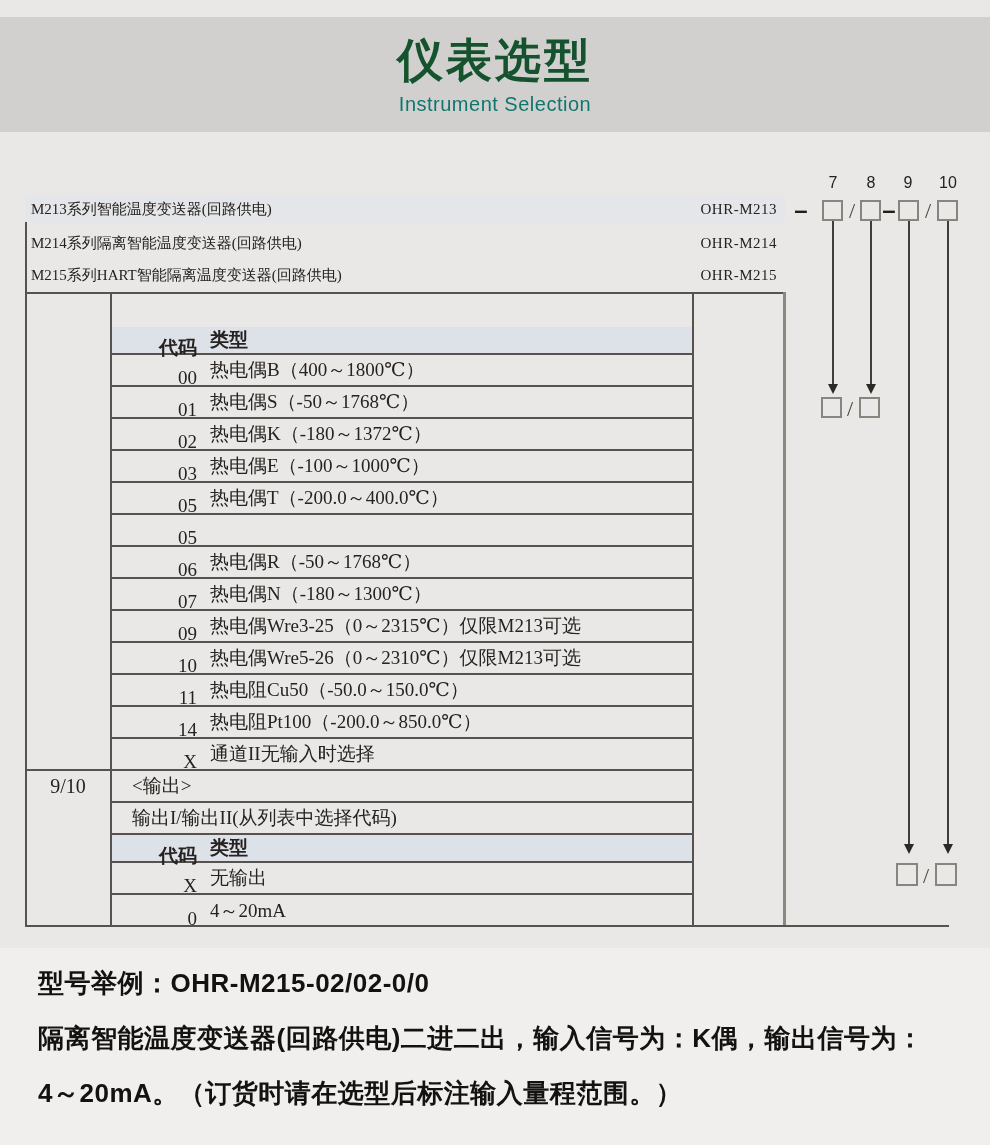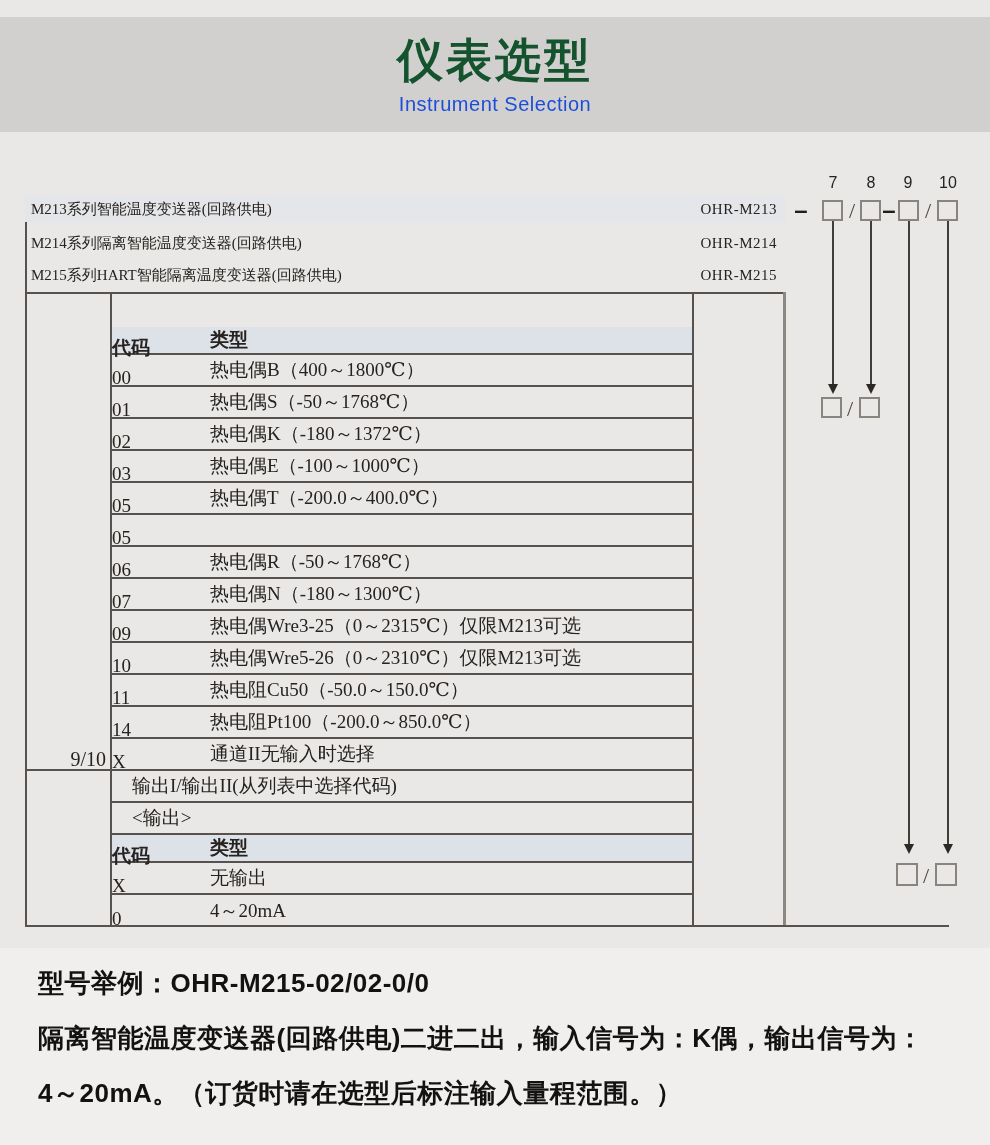"Instrument Selection" .page-subtitle { color: #1d4ed8 -> #0f766e }
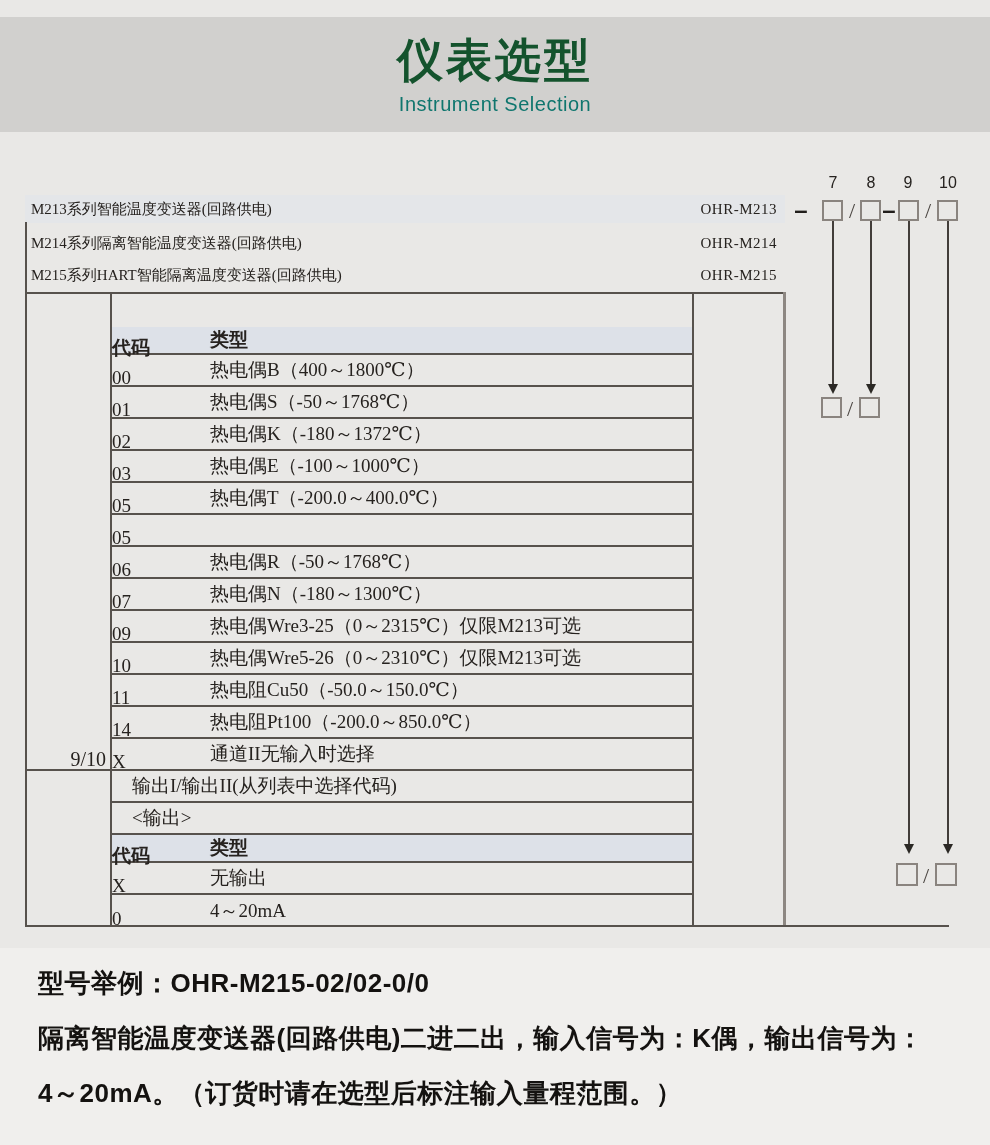"代码" .c-code { text-align: left -> right }
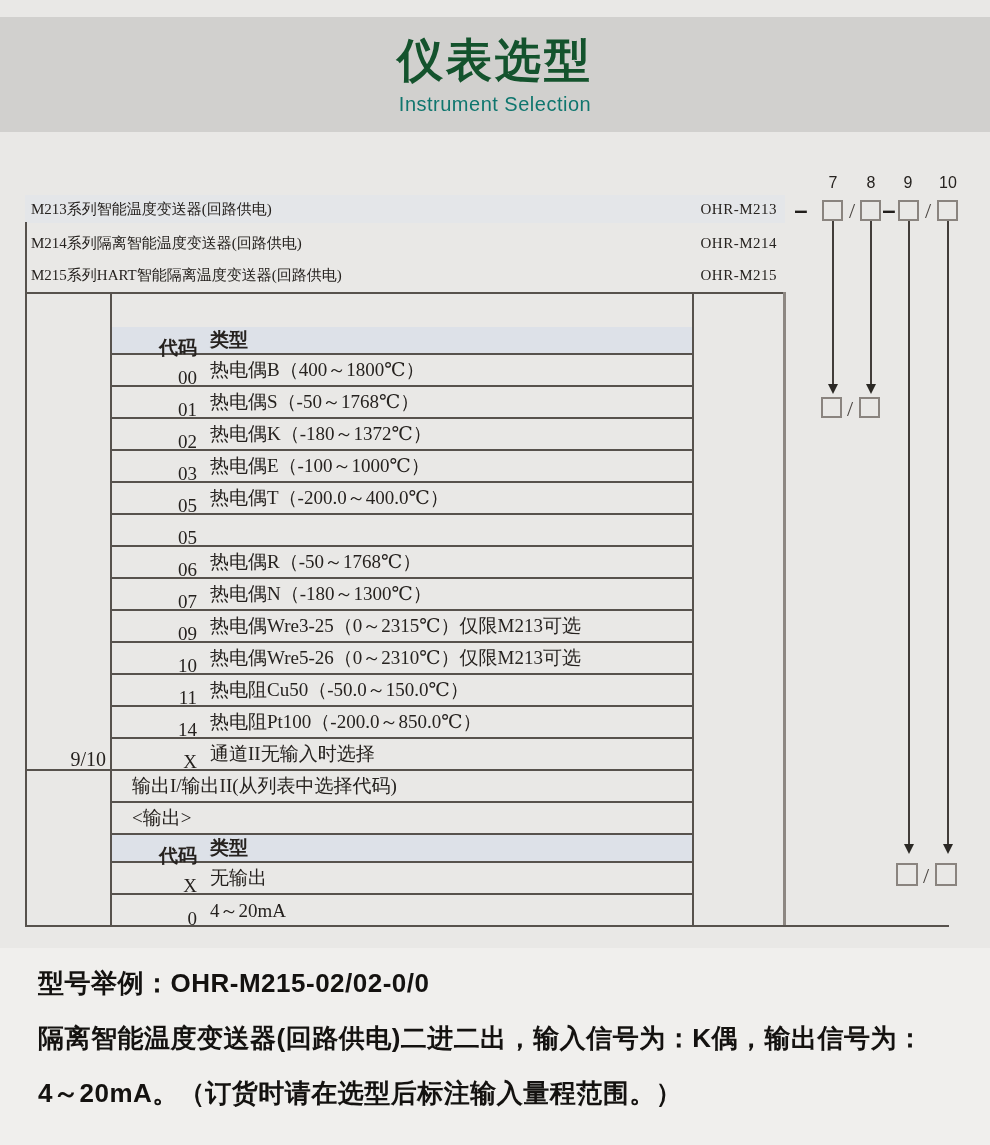"9/10" .row-label { text-align: right -> center; top: 748px -> 775px }
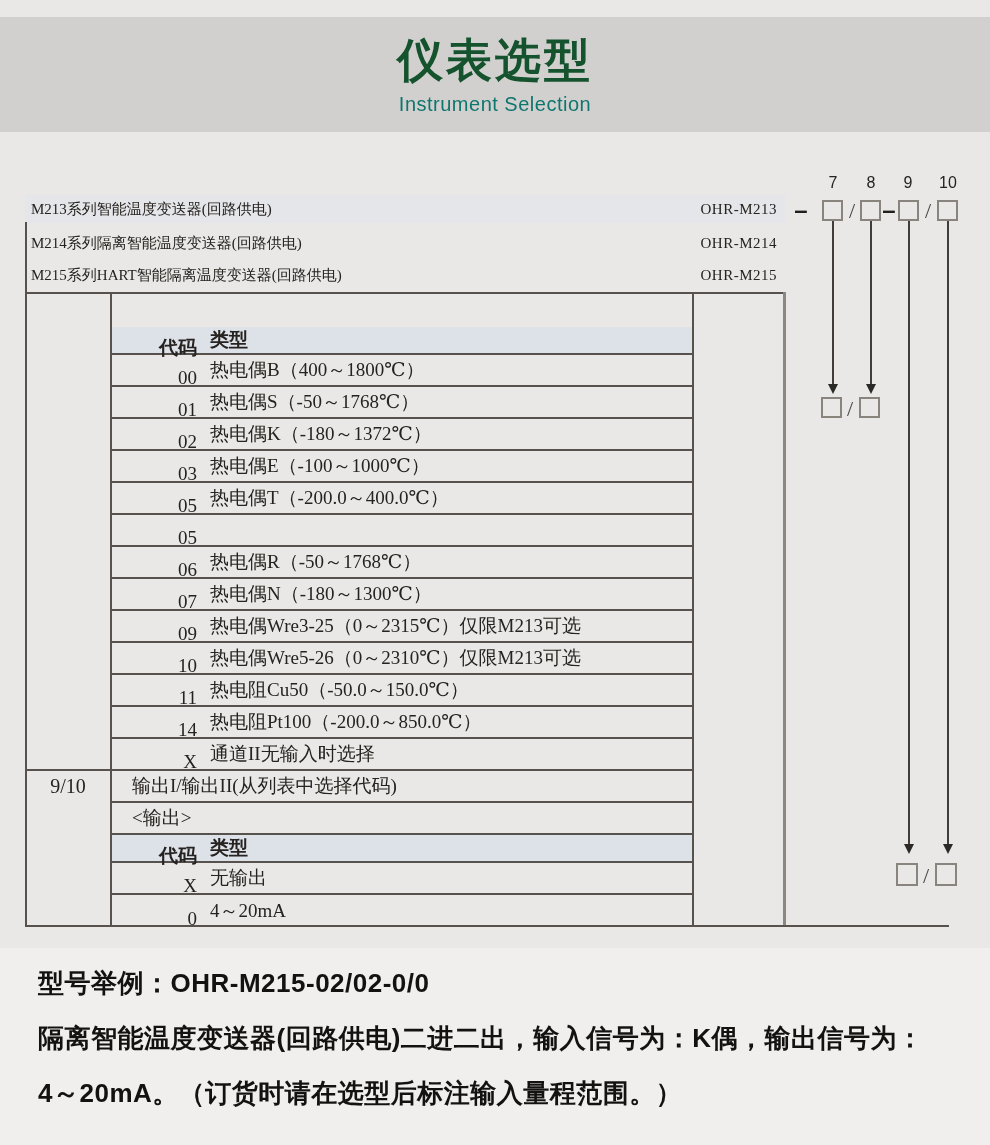"输出I/输出II(从列表中选择代码)" div.trow { order: before "<输出>" -> after "<输出>" }
